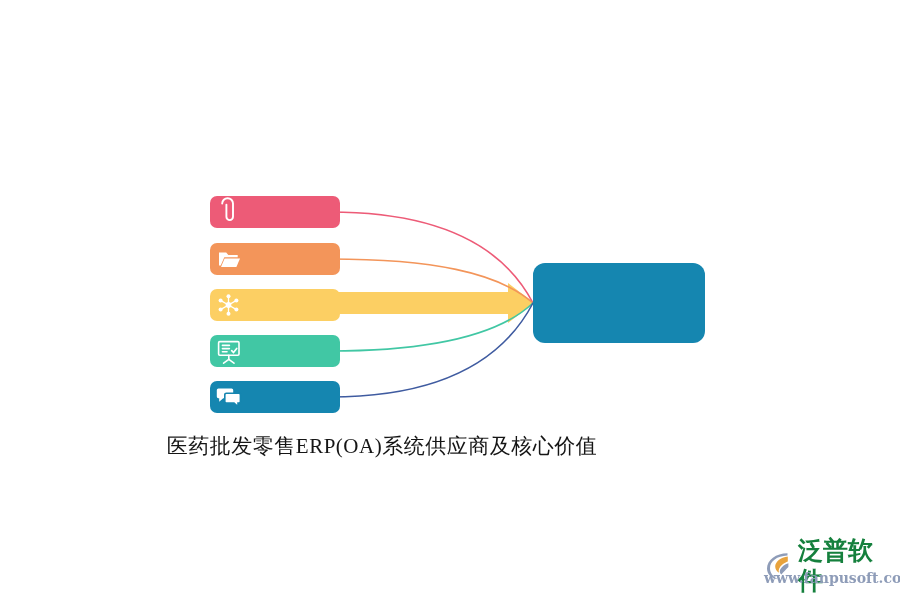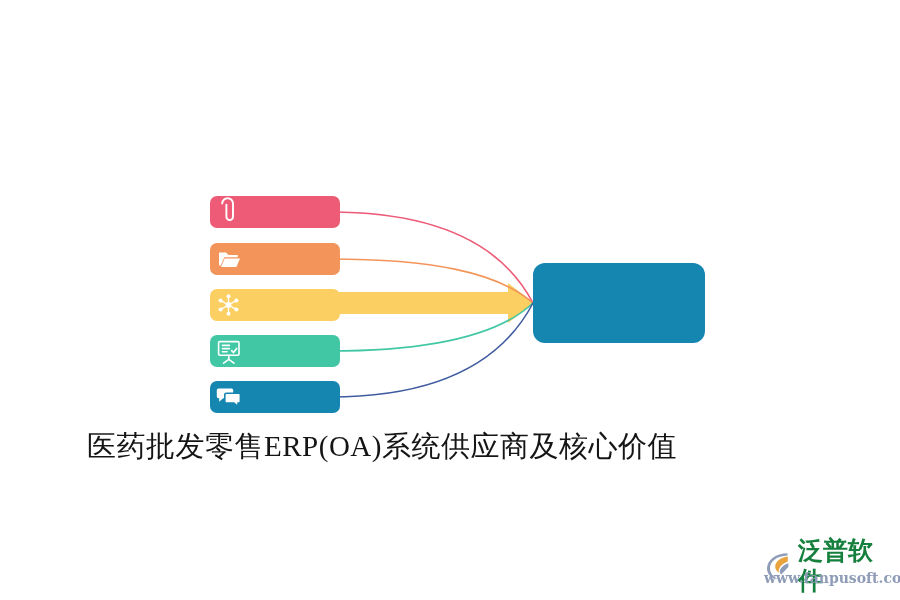"医药批发零售ERP(OA)系统供应商及核心价值" .title { font-size: 29px -> 21px }
